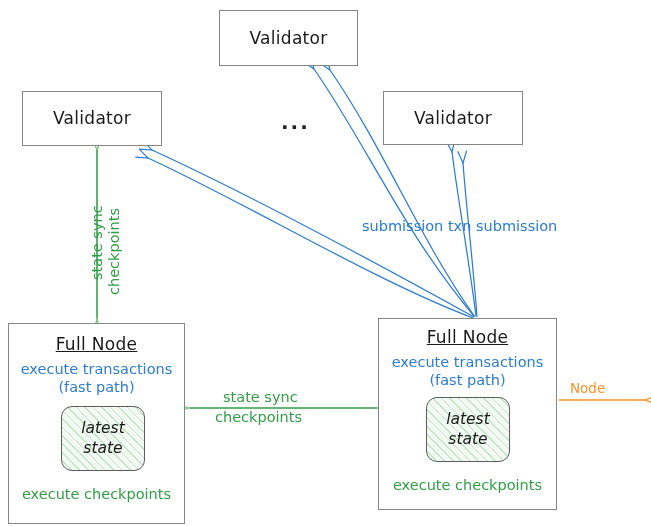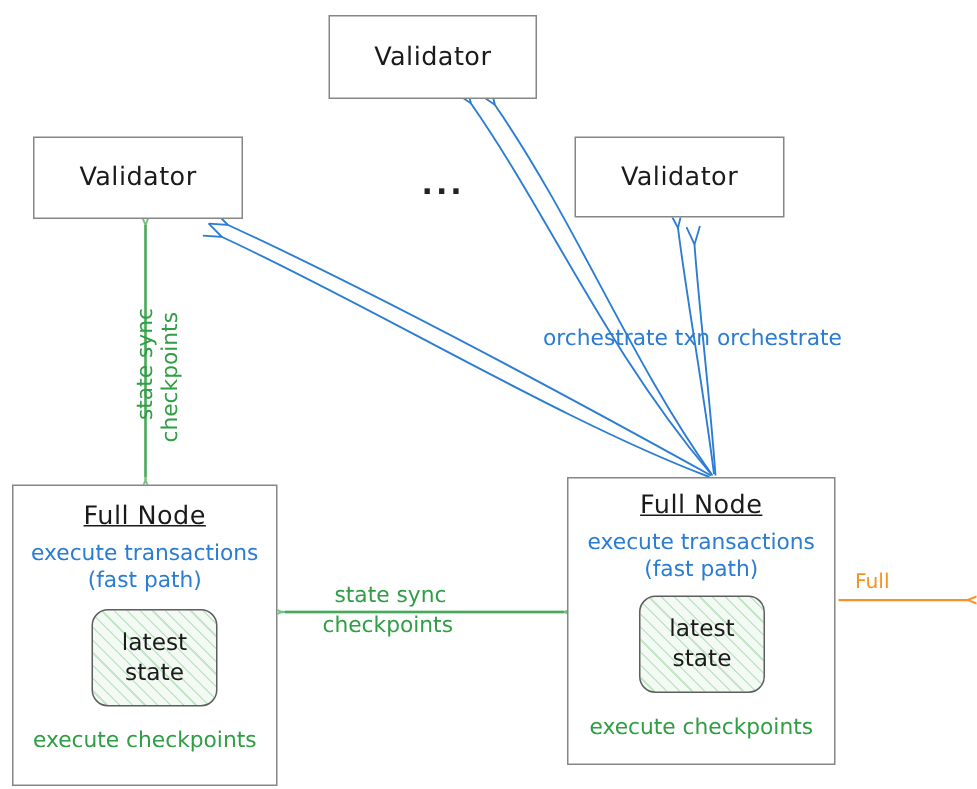"orchestrate txn orchestrate" div.edge-label { text: orchestrate txn orchestrate -> submission txn submission }
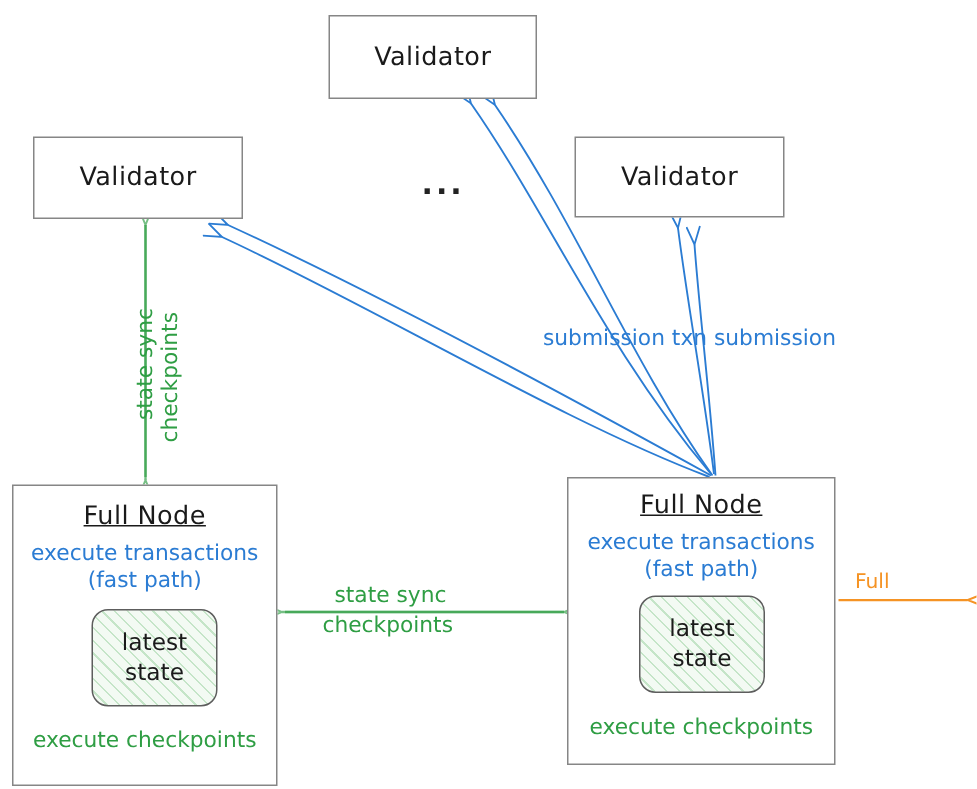"Full" div.edge-label { text: Full -> Node }
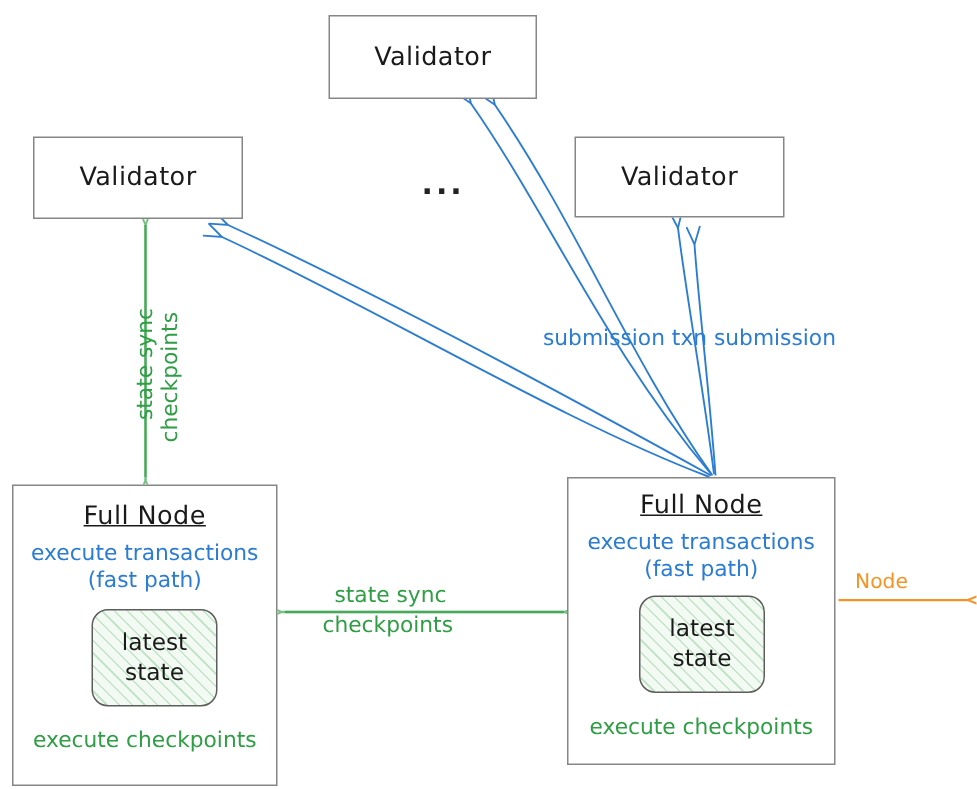"latest" .state-box { font-style: none -> italic }
